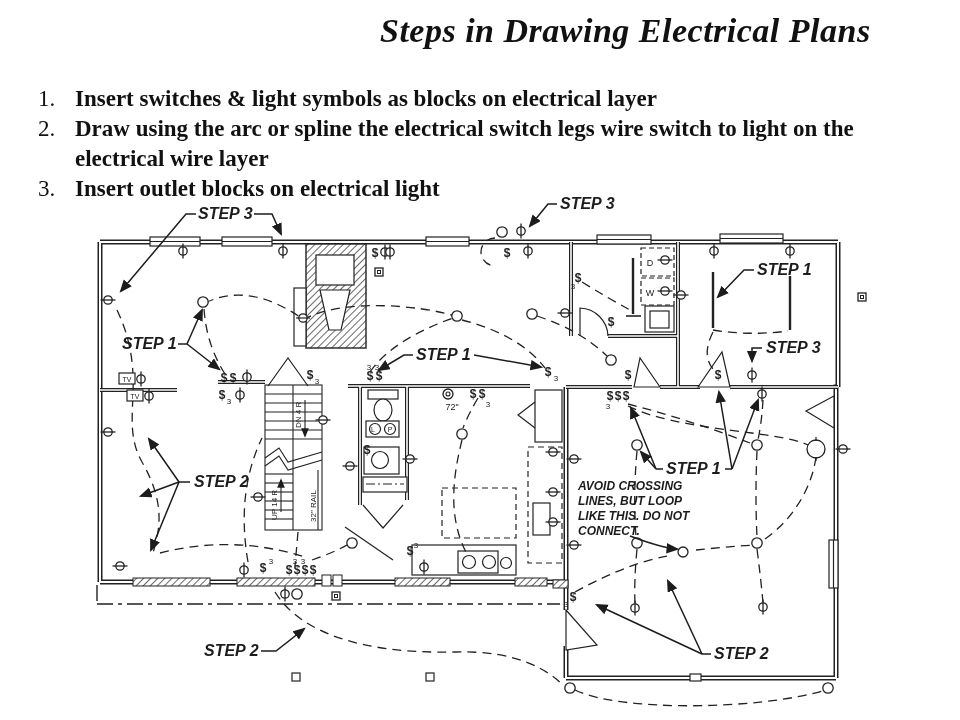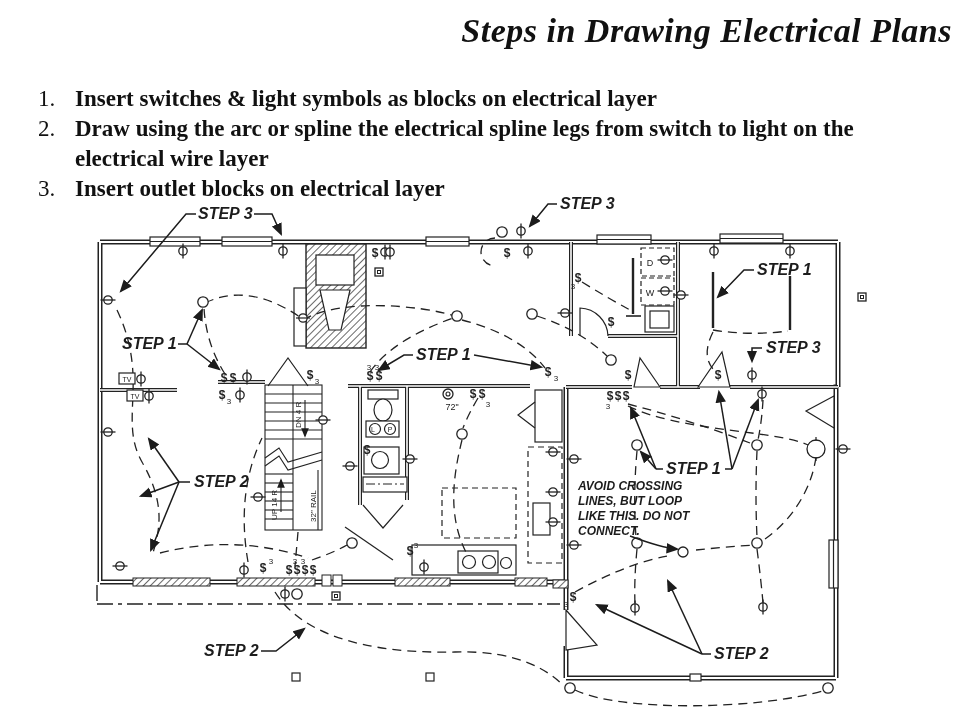"Steps in Drawing Electrical Plans" .title { text-align: right -> left }
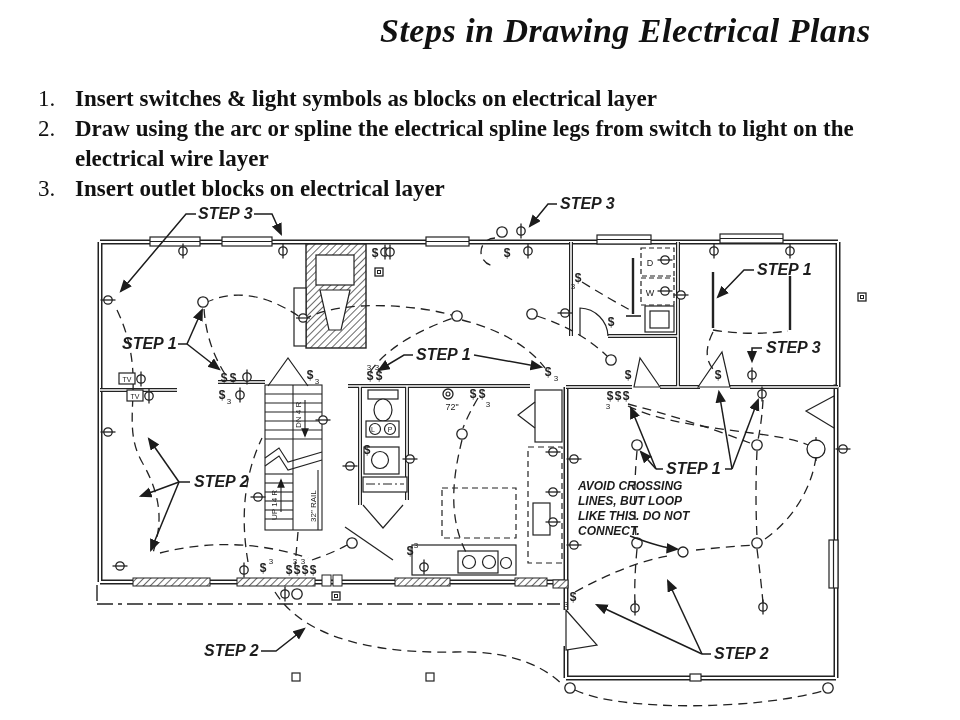"Draw using the arc or" span.txt { text: spline legs from -> switch legs wire }
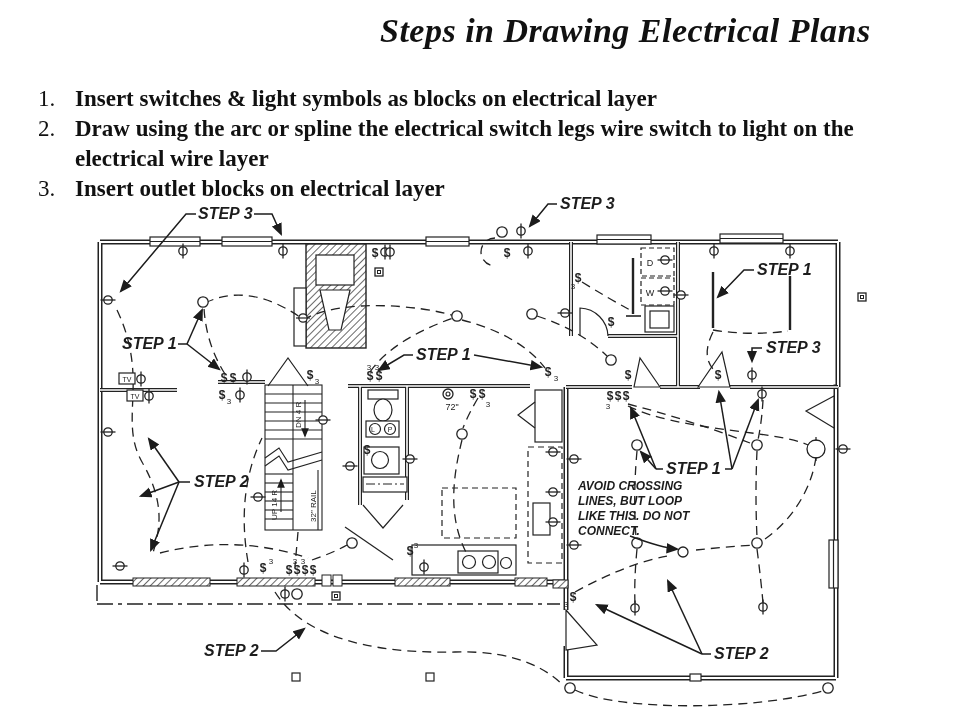"Insert outlet blocks on electrical" span.txt { text: layer -> light }
